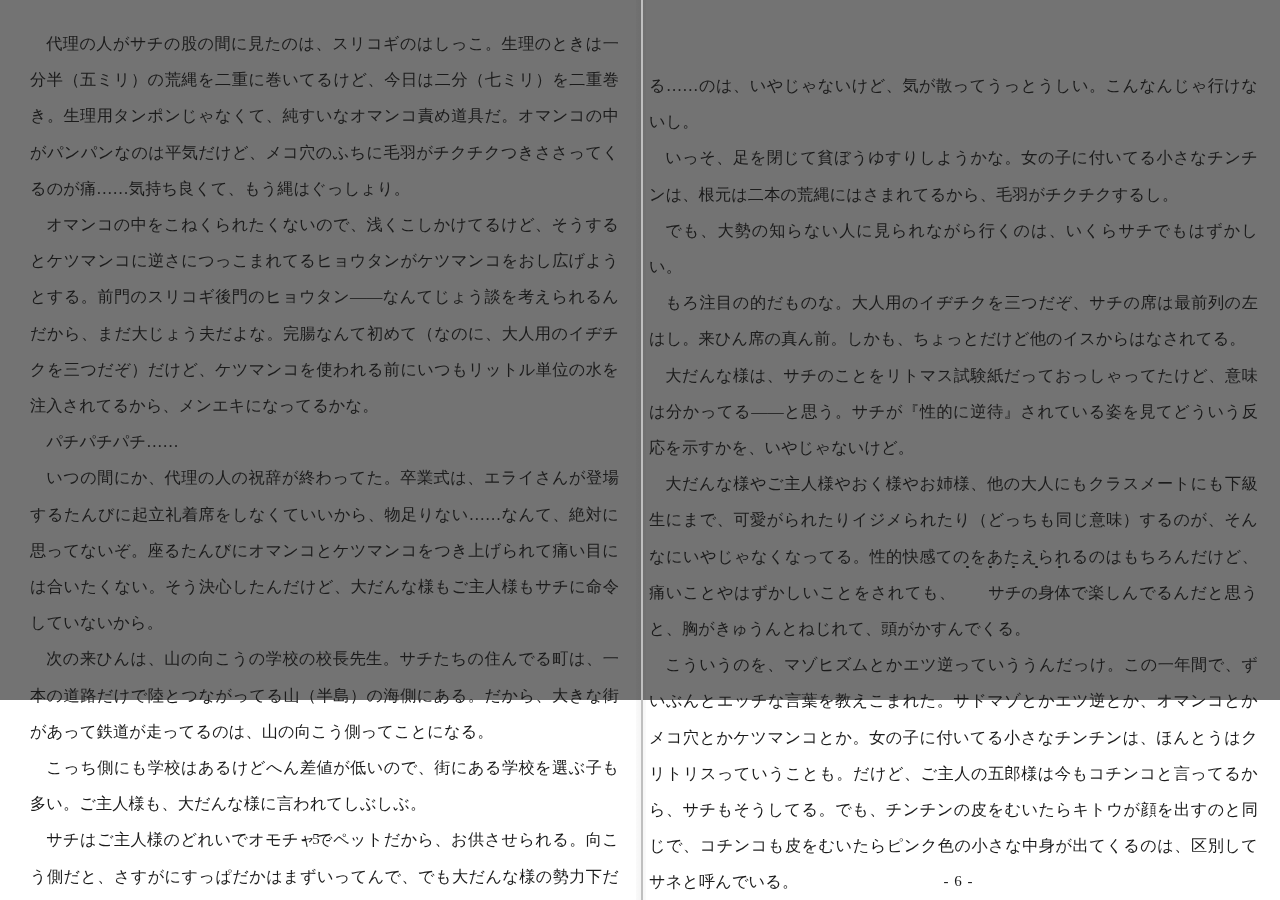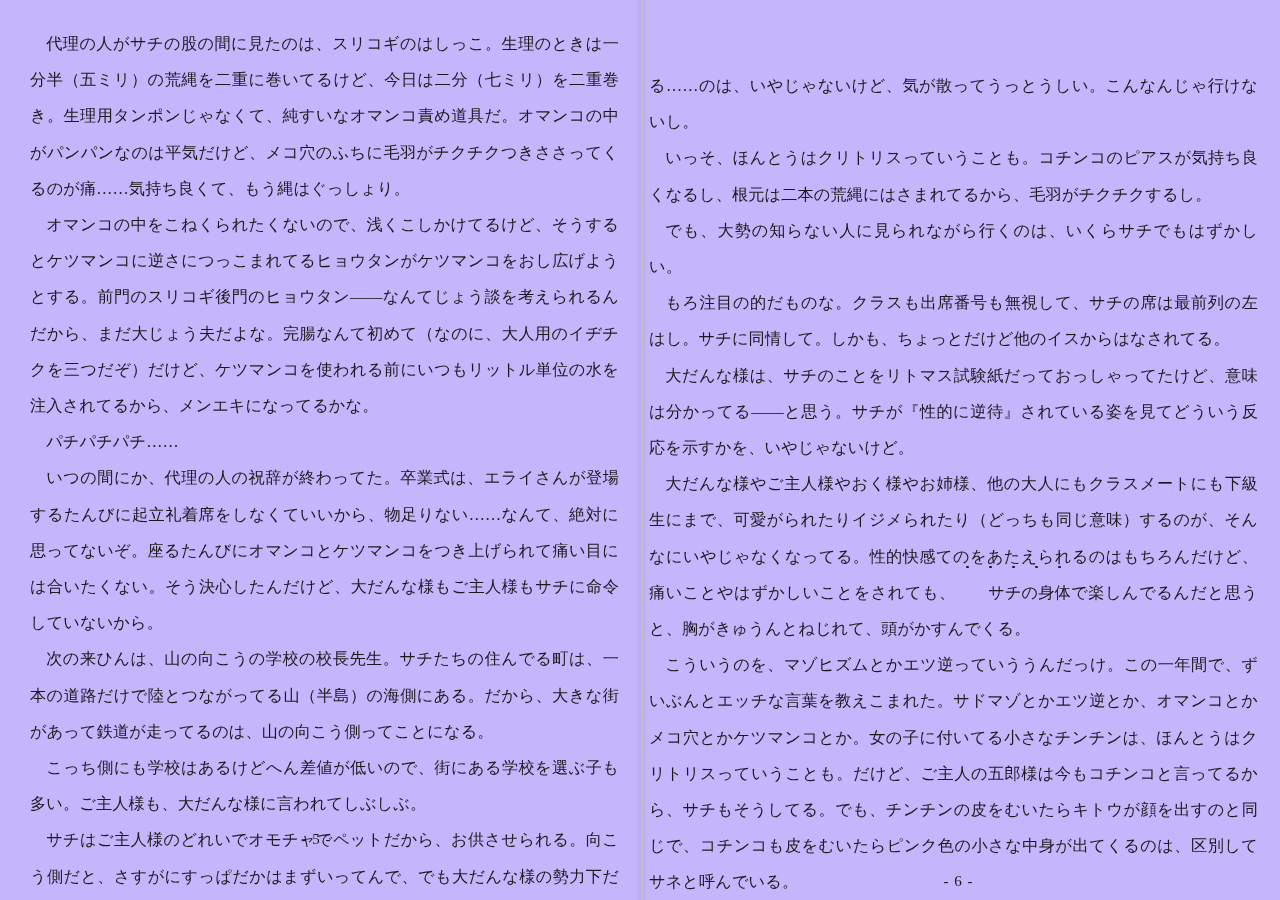"代理の人がサチの股の間に見たのは、スリコギのはしっこ。生理のときは一分半（五ミリ" .spread { background: #c4b5fd -> #737373; height: 900px -> 700px }
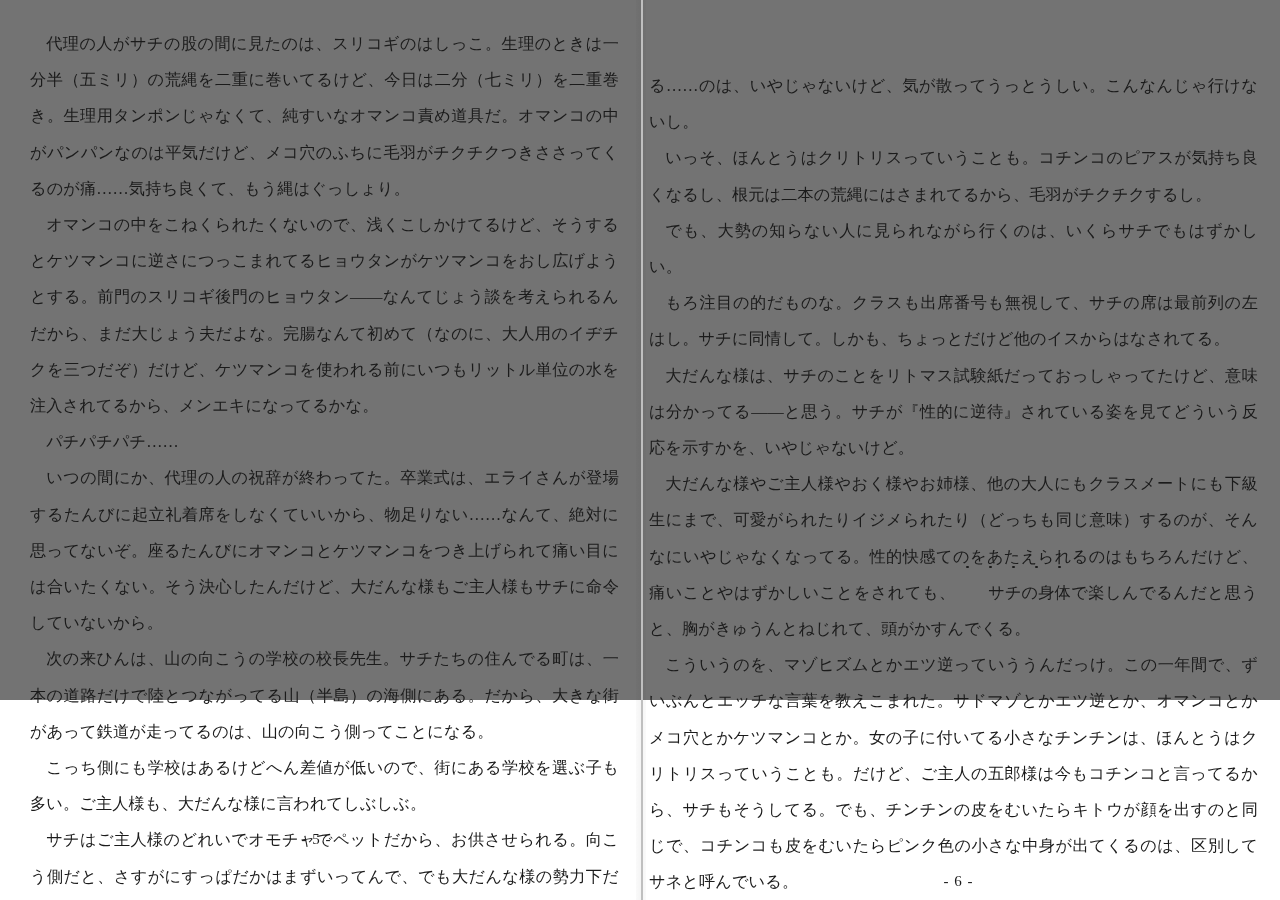"いっそ、ほんとうはクリトリスっていうことも。コチンコのピアスが気持ち良くなるし、" p.para { text: ほんとうはクリトリスっていうことも。コチンコのピアスが気持ち良くなるし -> 足を閉じて貧ぼうゆすりしようかな。女の子に付いてる小さなチンチンは }
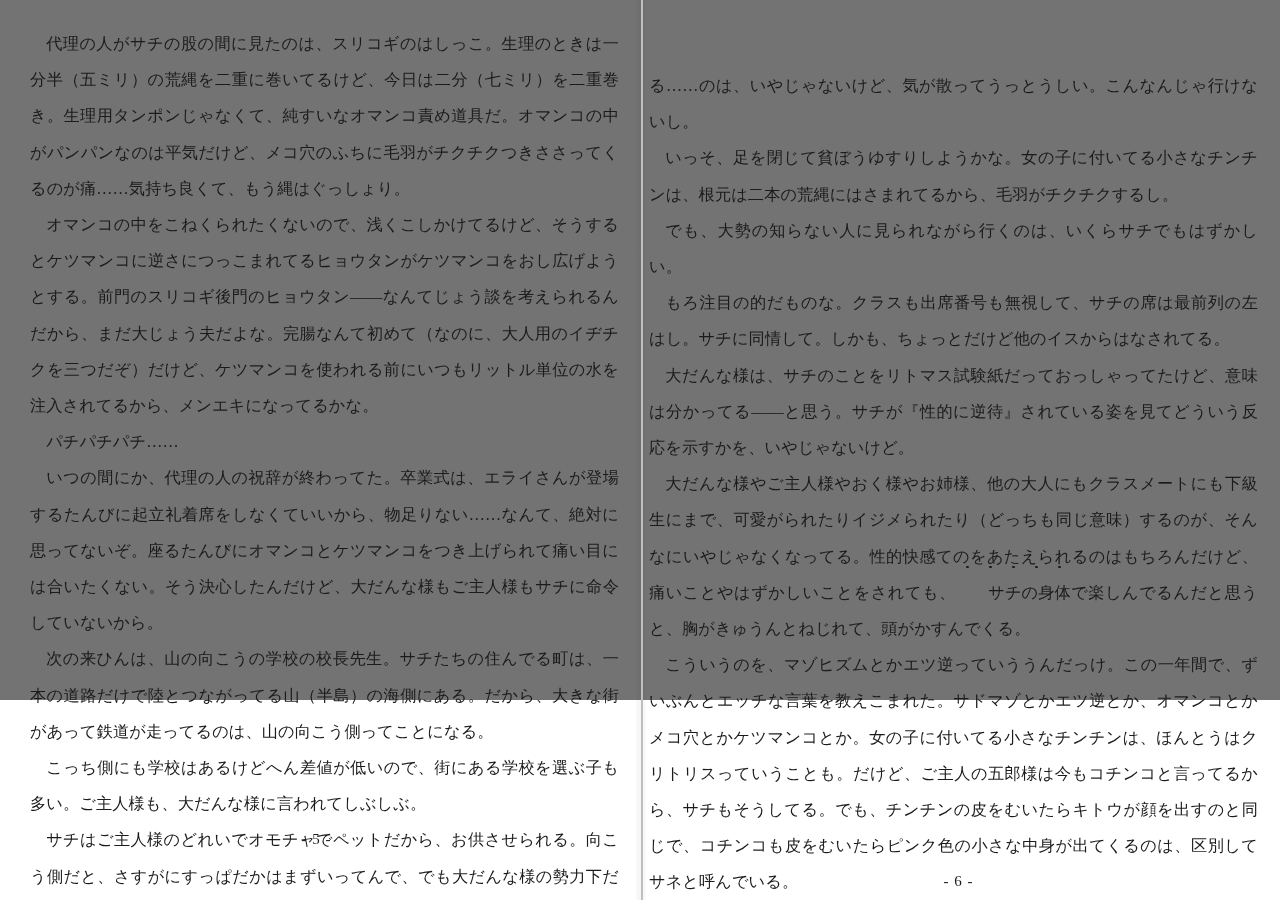"もろ注目の的だものな。クラスも出席番号も無視して、サチの席は最前列の左はし。サチ" p.para { text: クラスも出席番号も無視して、サチの席は最前列の左はし。サチに同情して -> 大人用のイヂチクを三つだぞ、サチの席は最前列の左はし。来ひん席の真ん前 }
